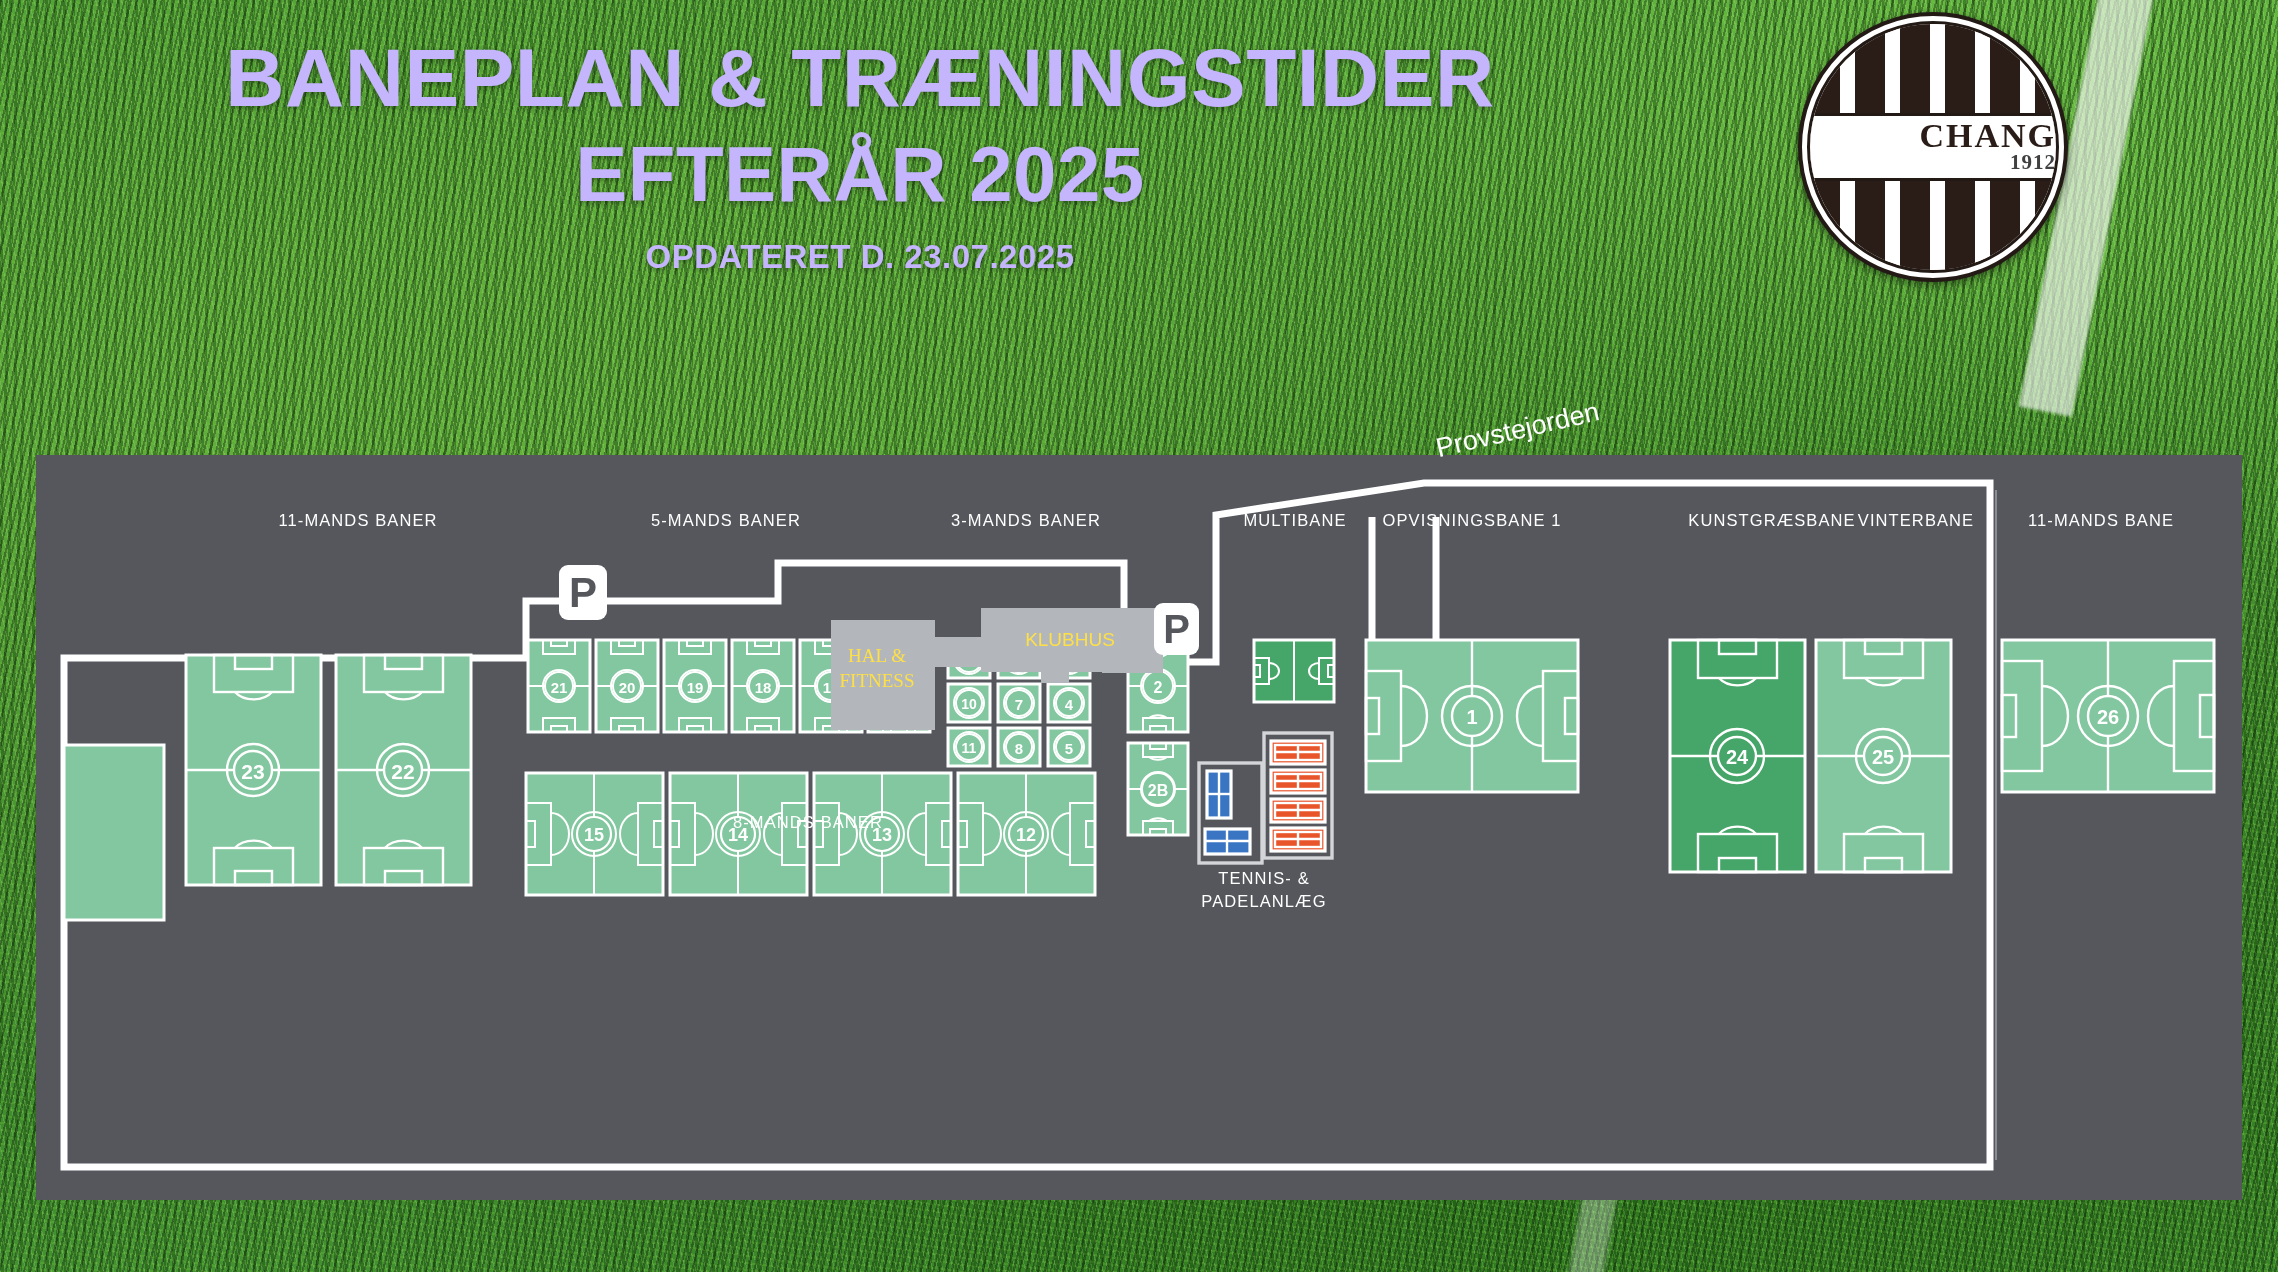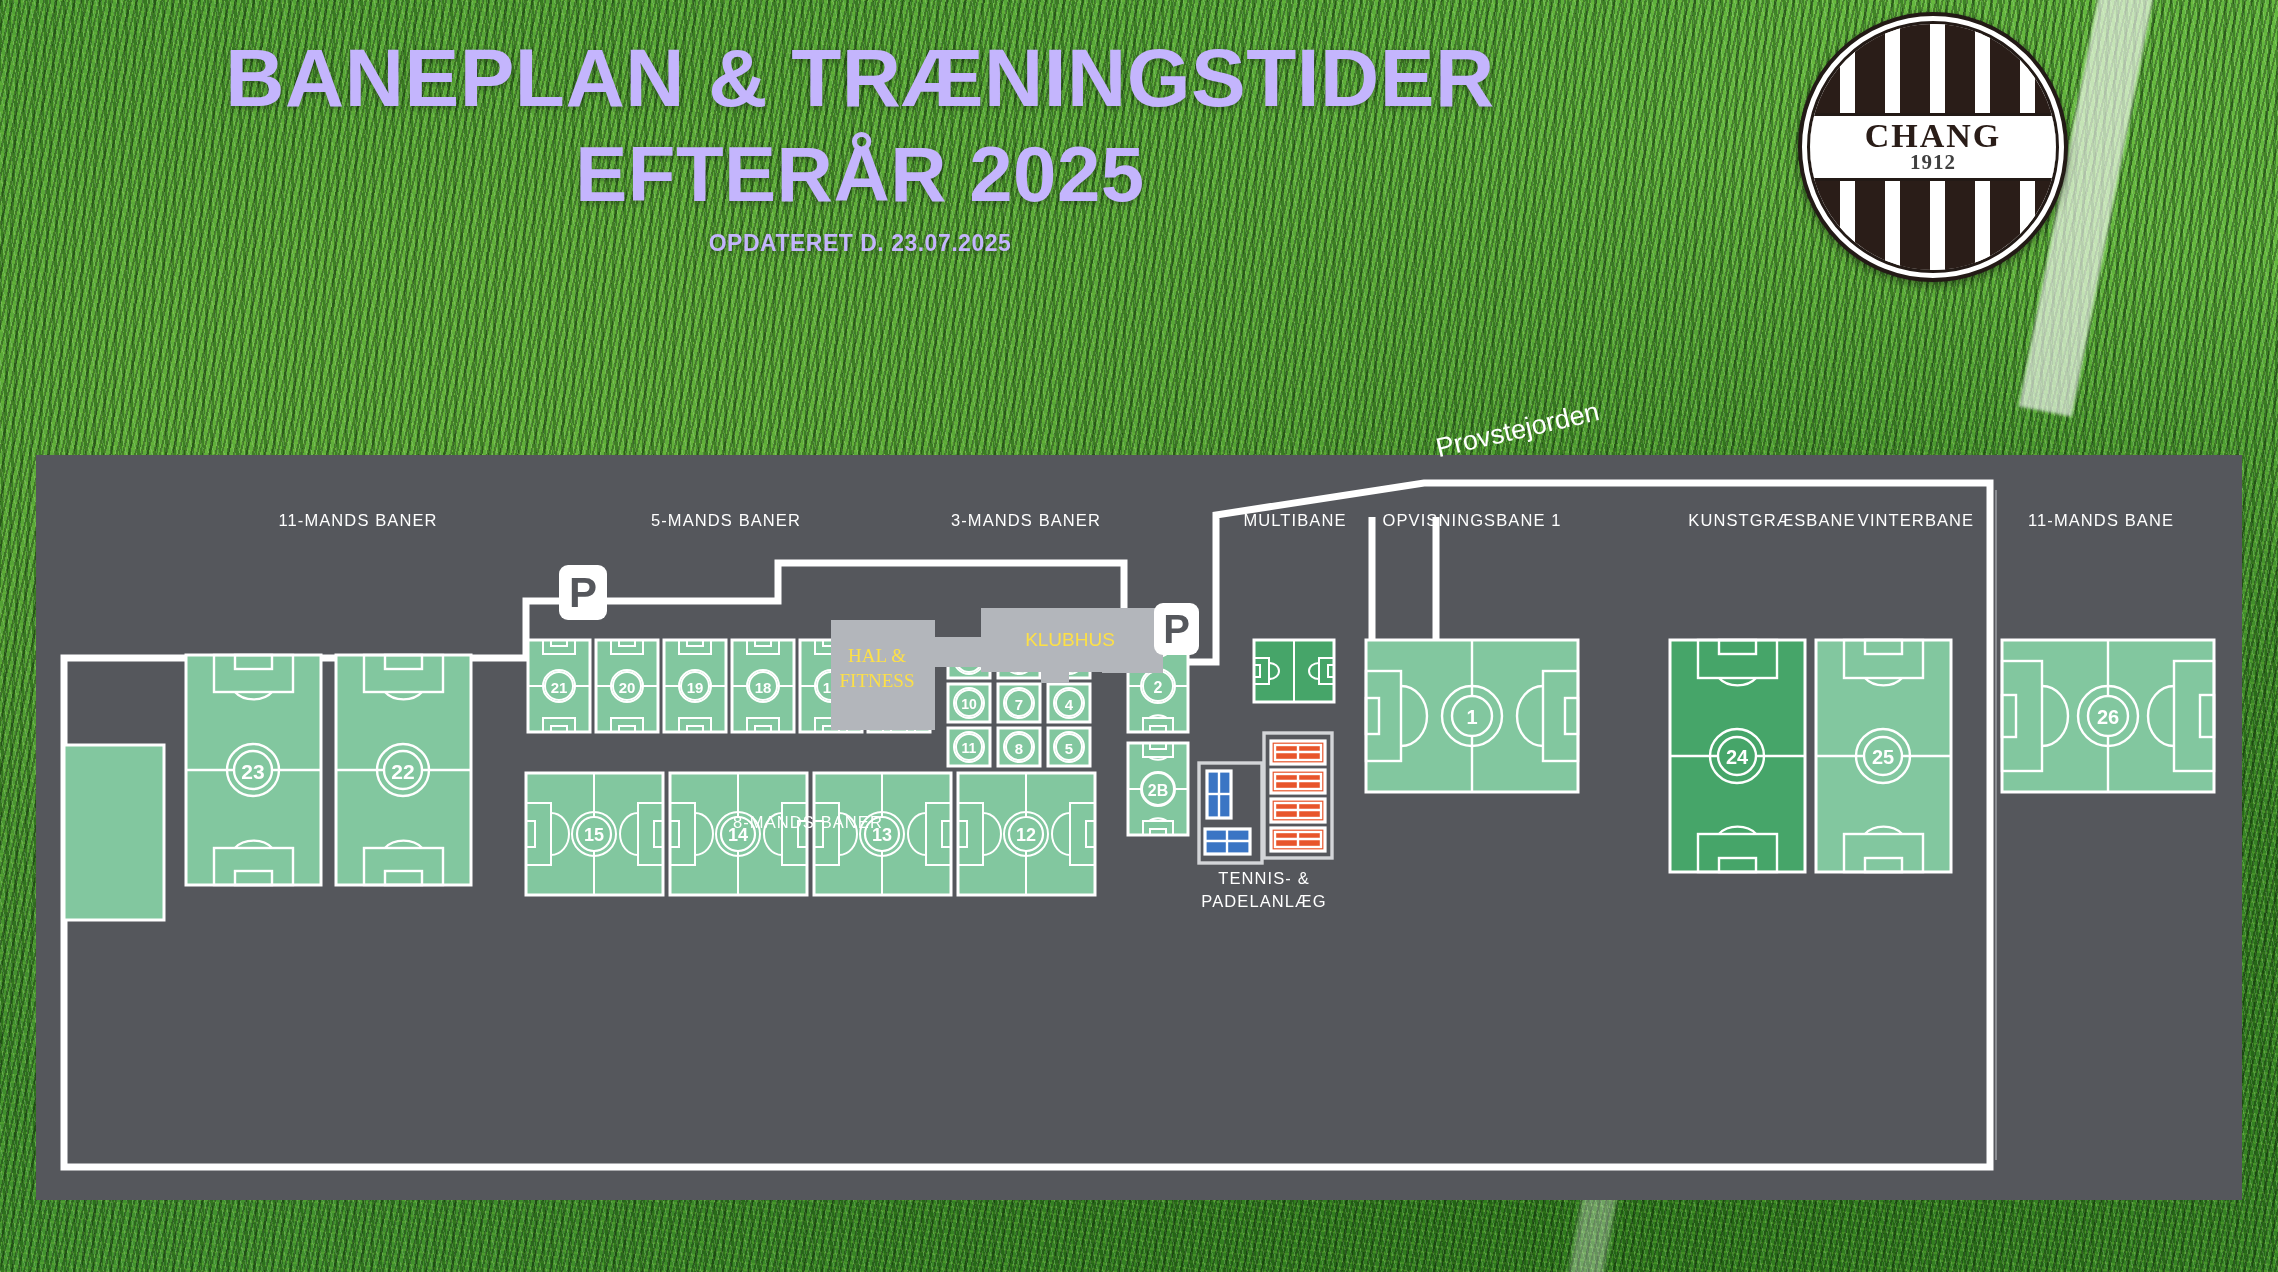"CHANG" #crest .band { align-items: center -> flex-end }
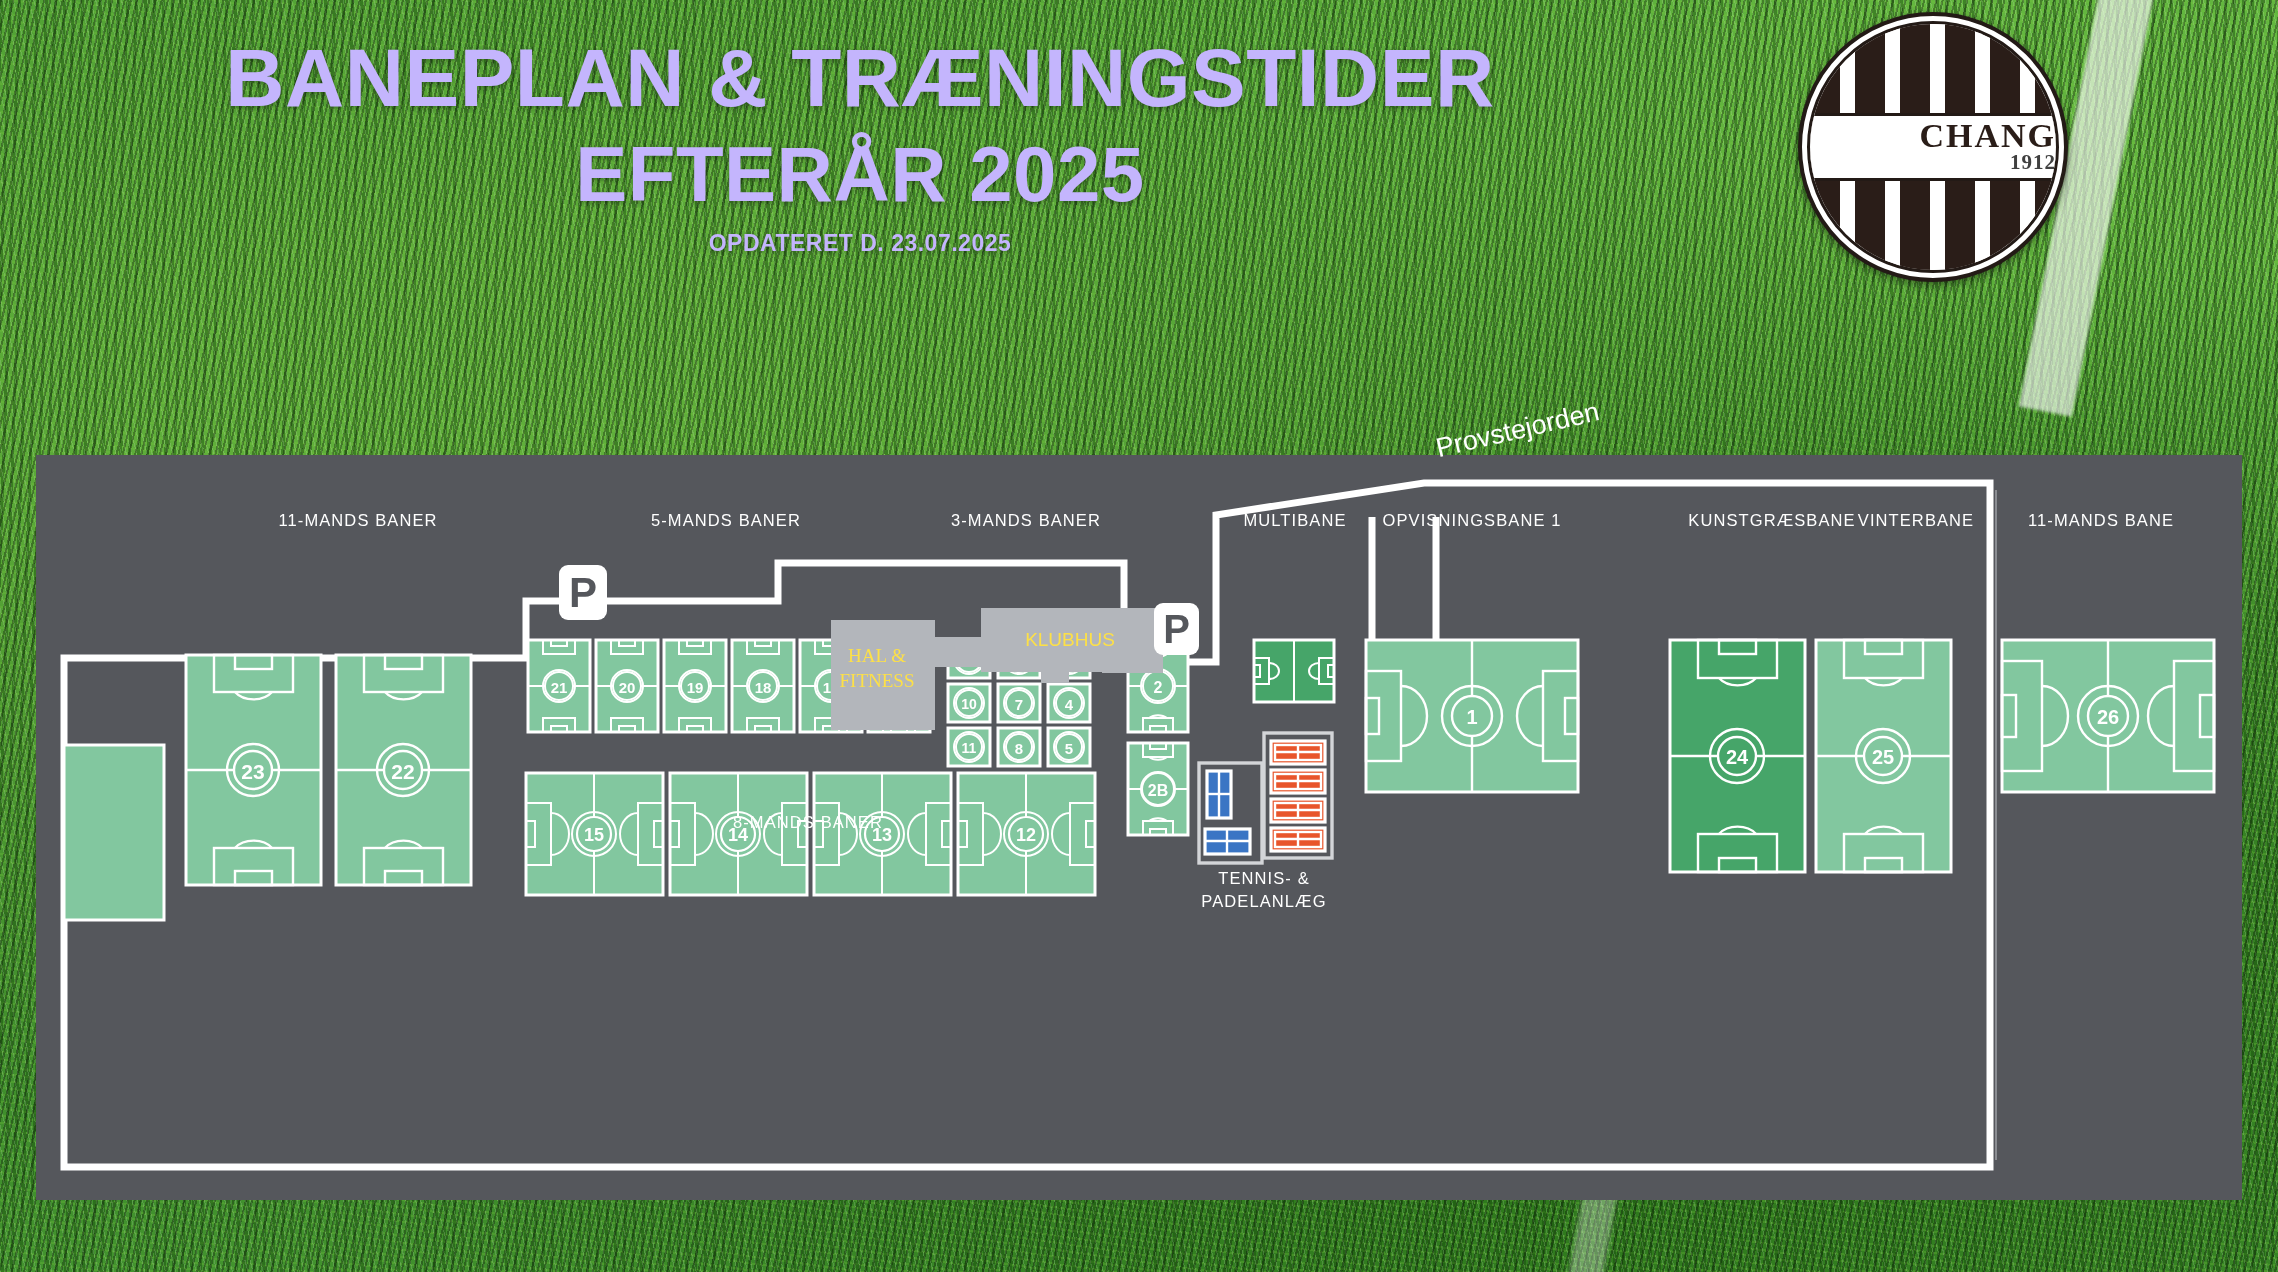"OPDATERET D. 23.07.2025" .hdr .sub { font-size: 23px -> 33px; margin-top: 8px -> 16px }
